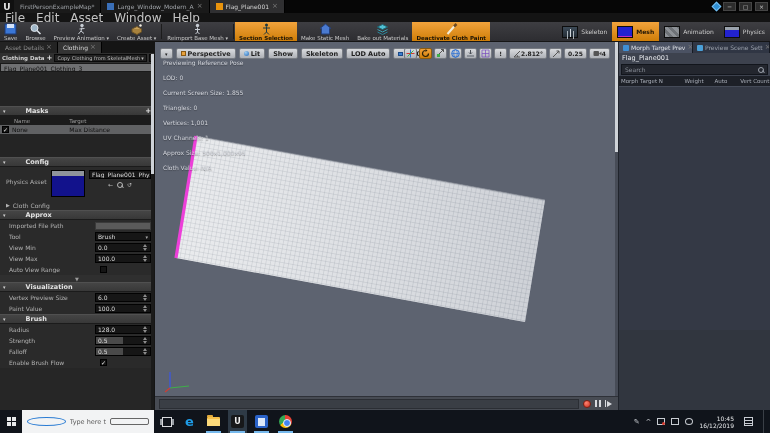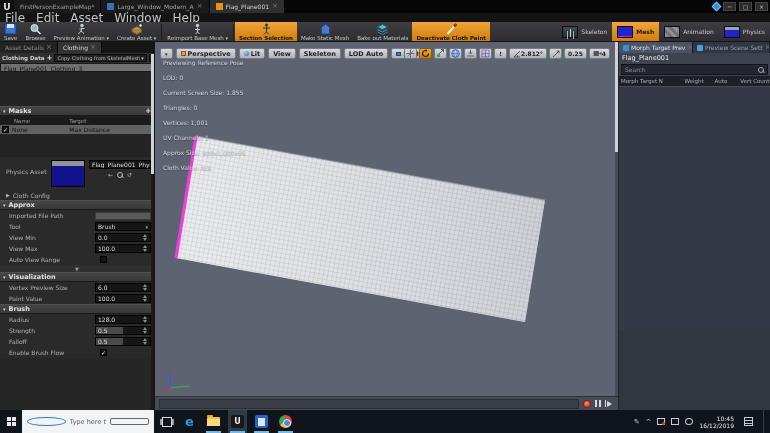"View" span { text: View -> Show }
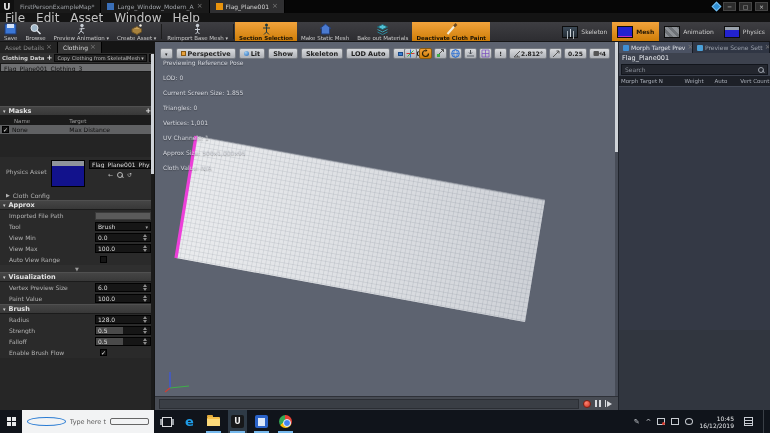"Masks" .lp-sec { gap: 3px -> 20px }
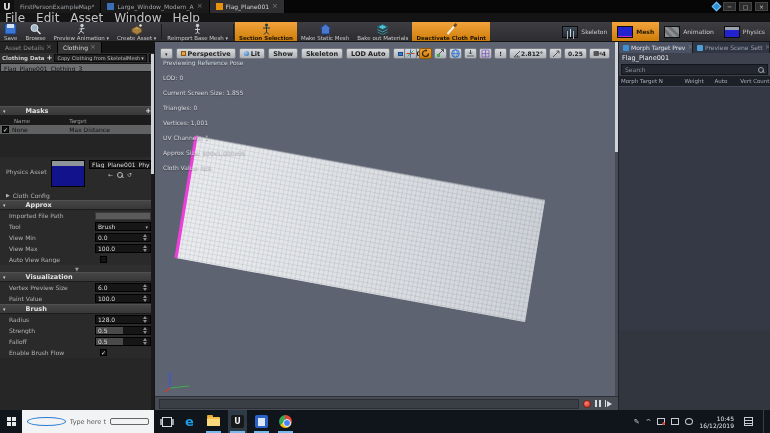"Config" div.lp-sec { html: none -> <div> <span>▾</span> <span>Config</span> </div> }
